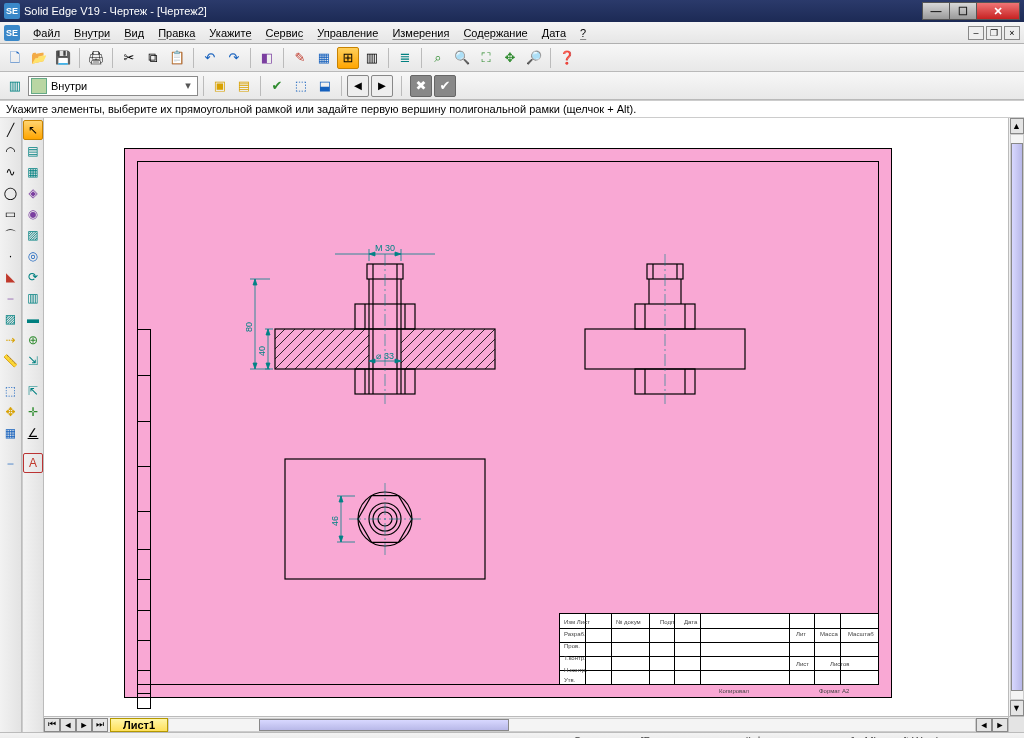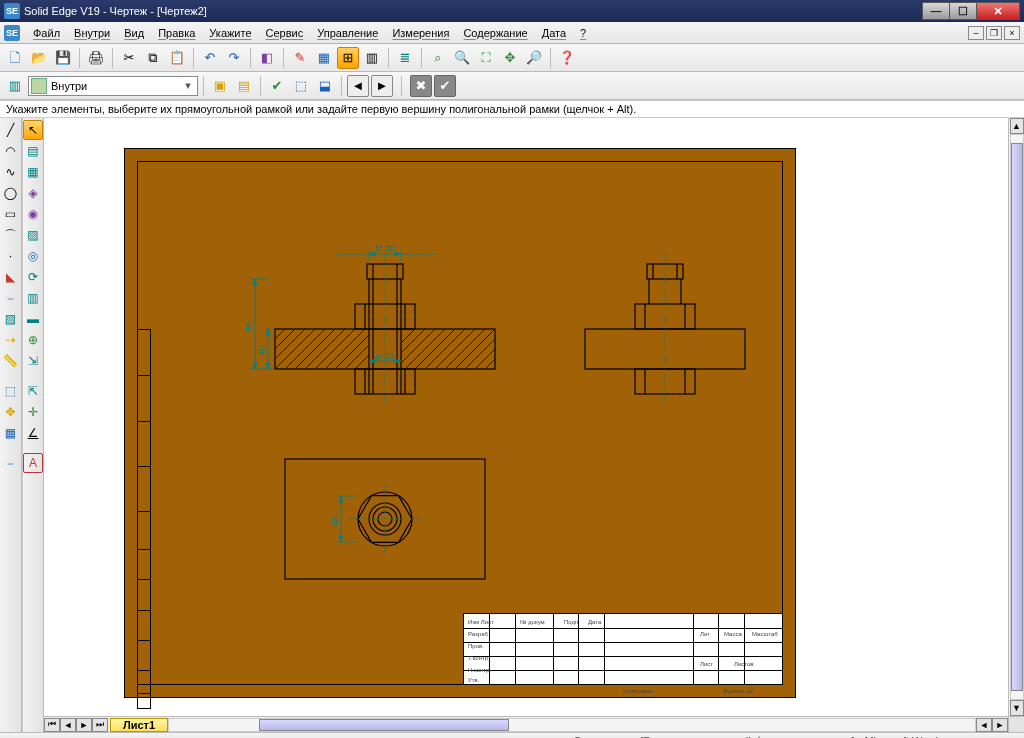"M 30" .drawing-frame { background: #a16207 -> #f9a8d4; width: 672px -> 768px }
